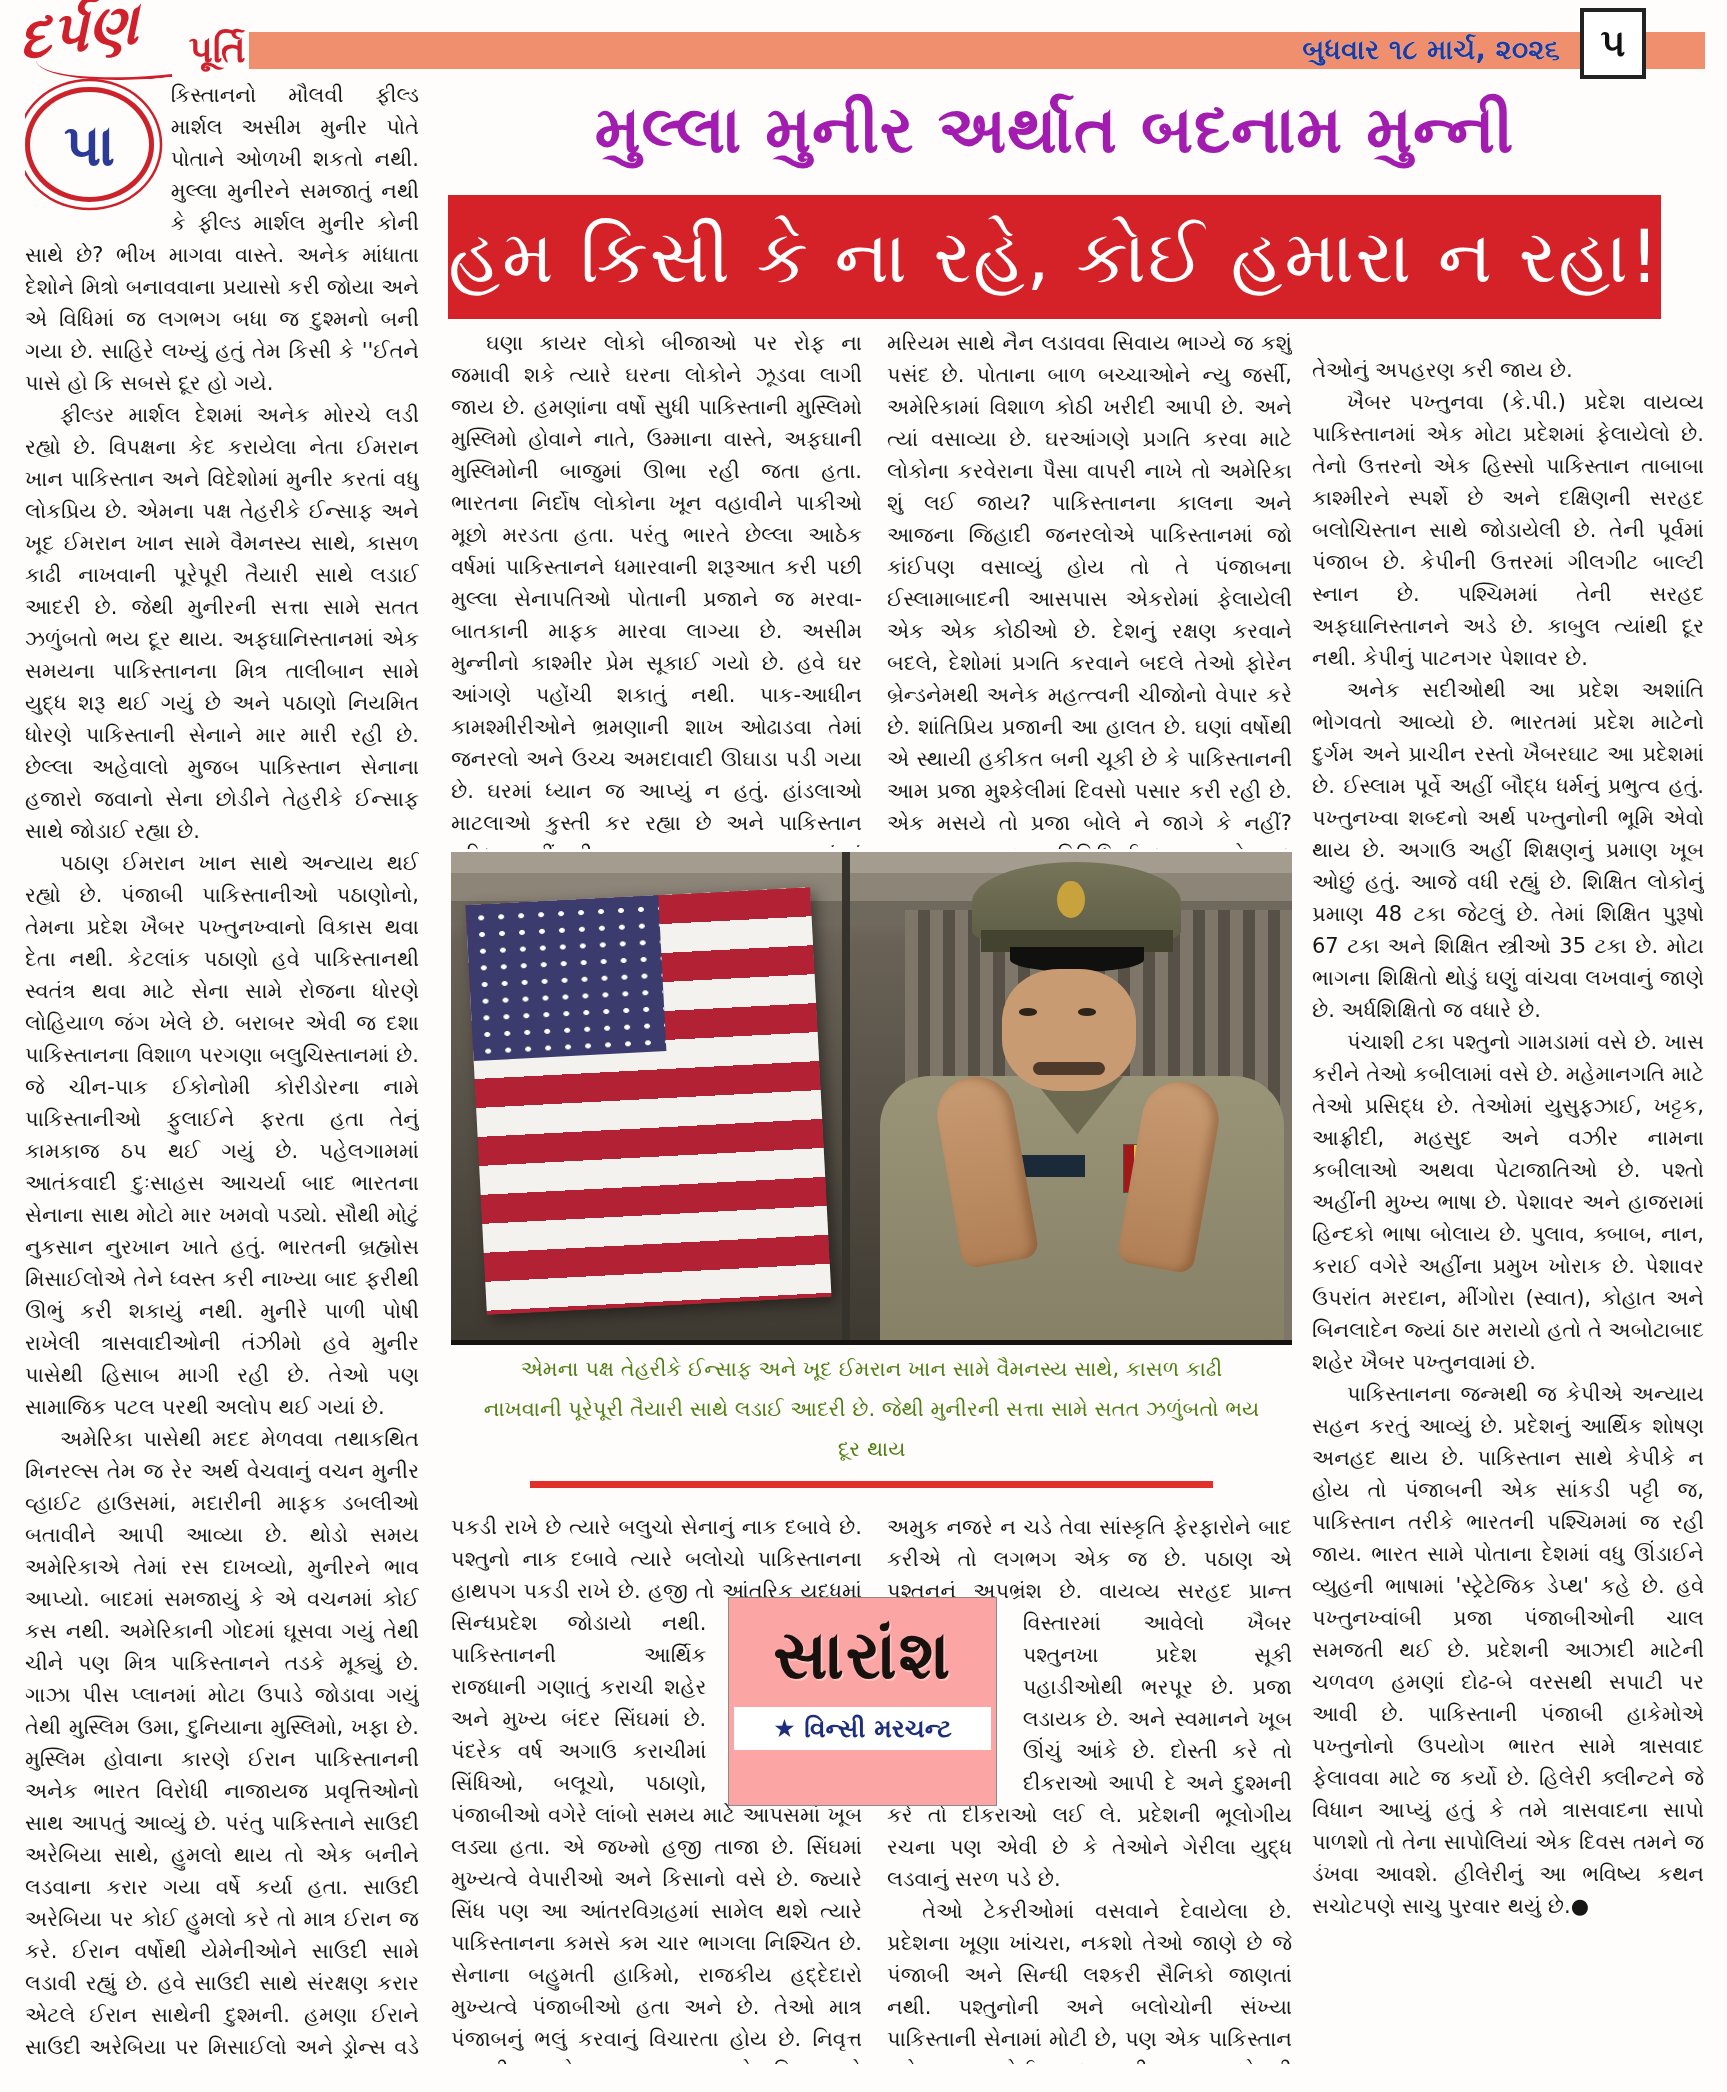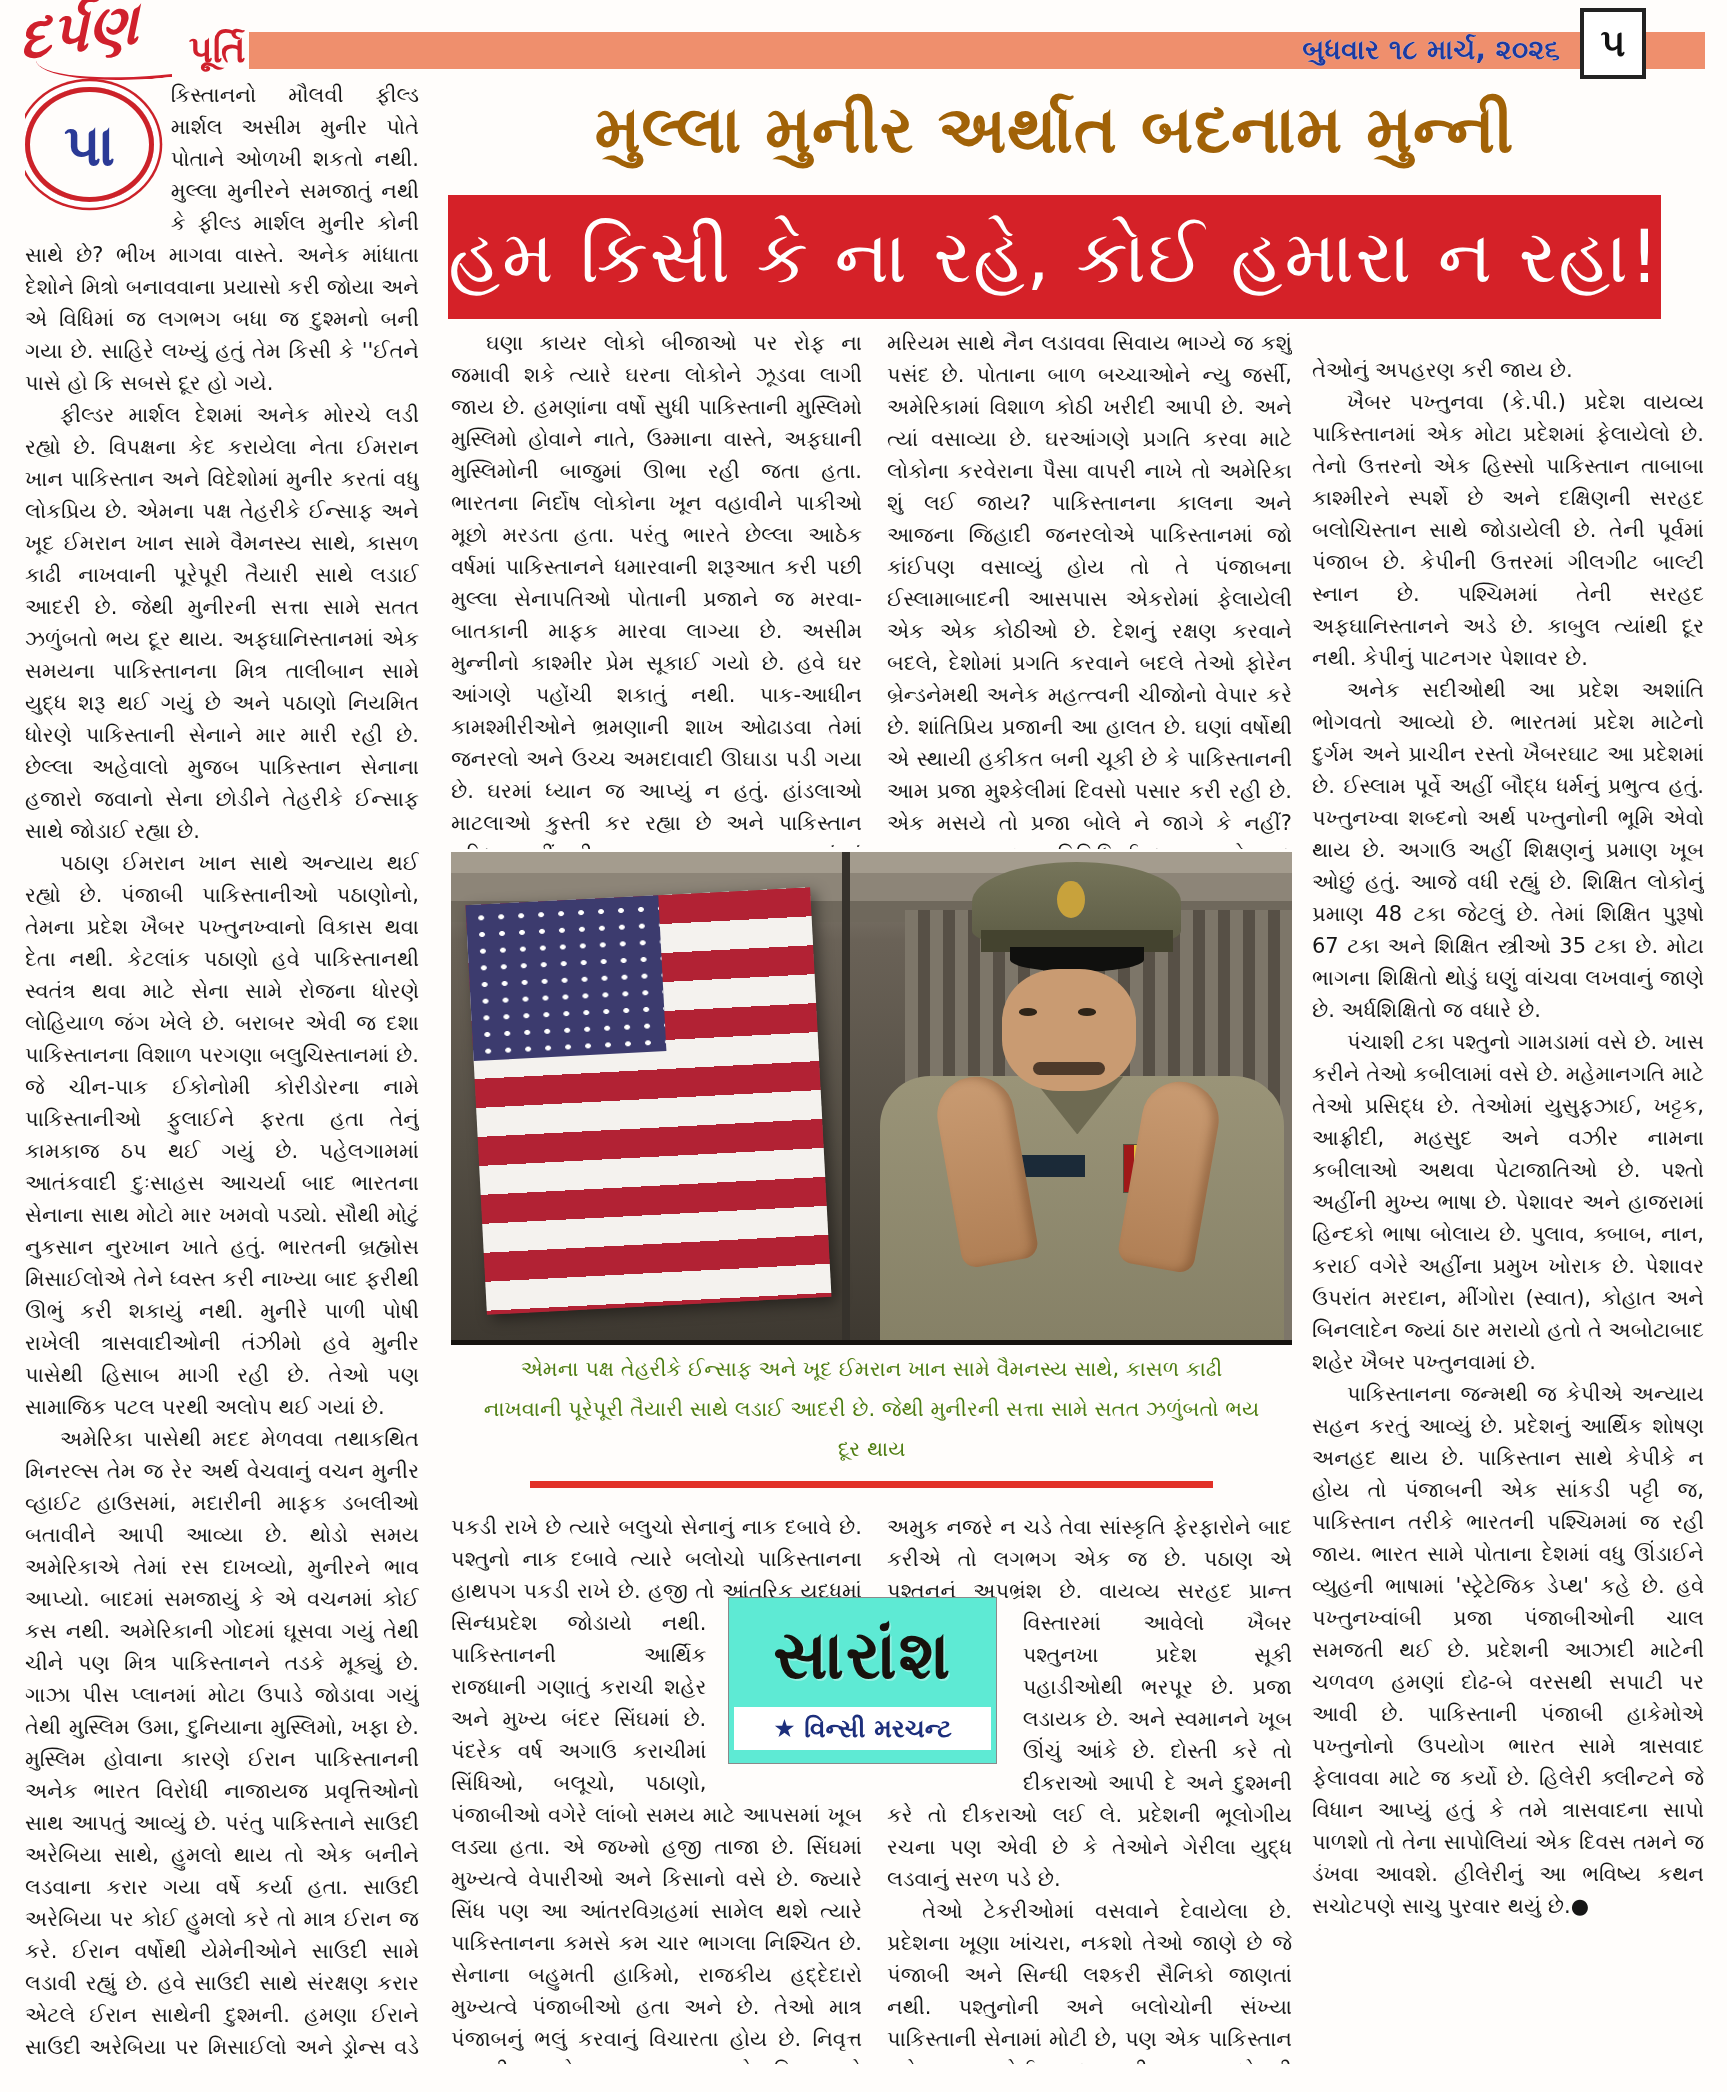"મુલ્લા મુનીર અર્થાત બદનામ મુન્ની" .headline { color: #a16207 -> #a21caf }
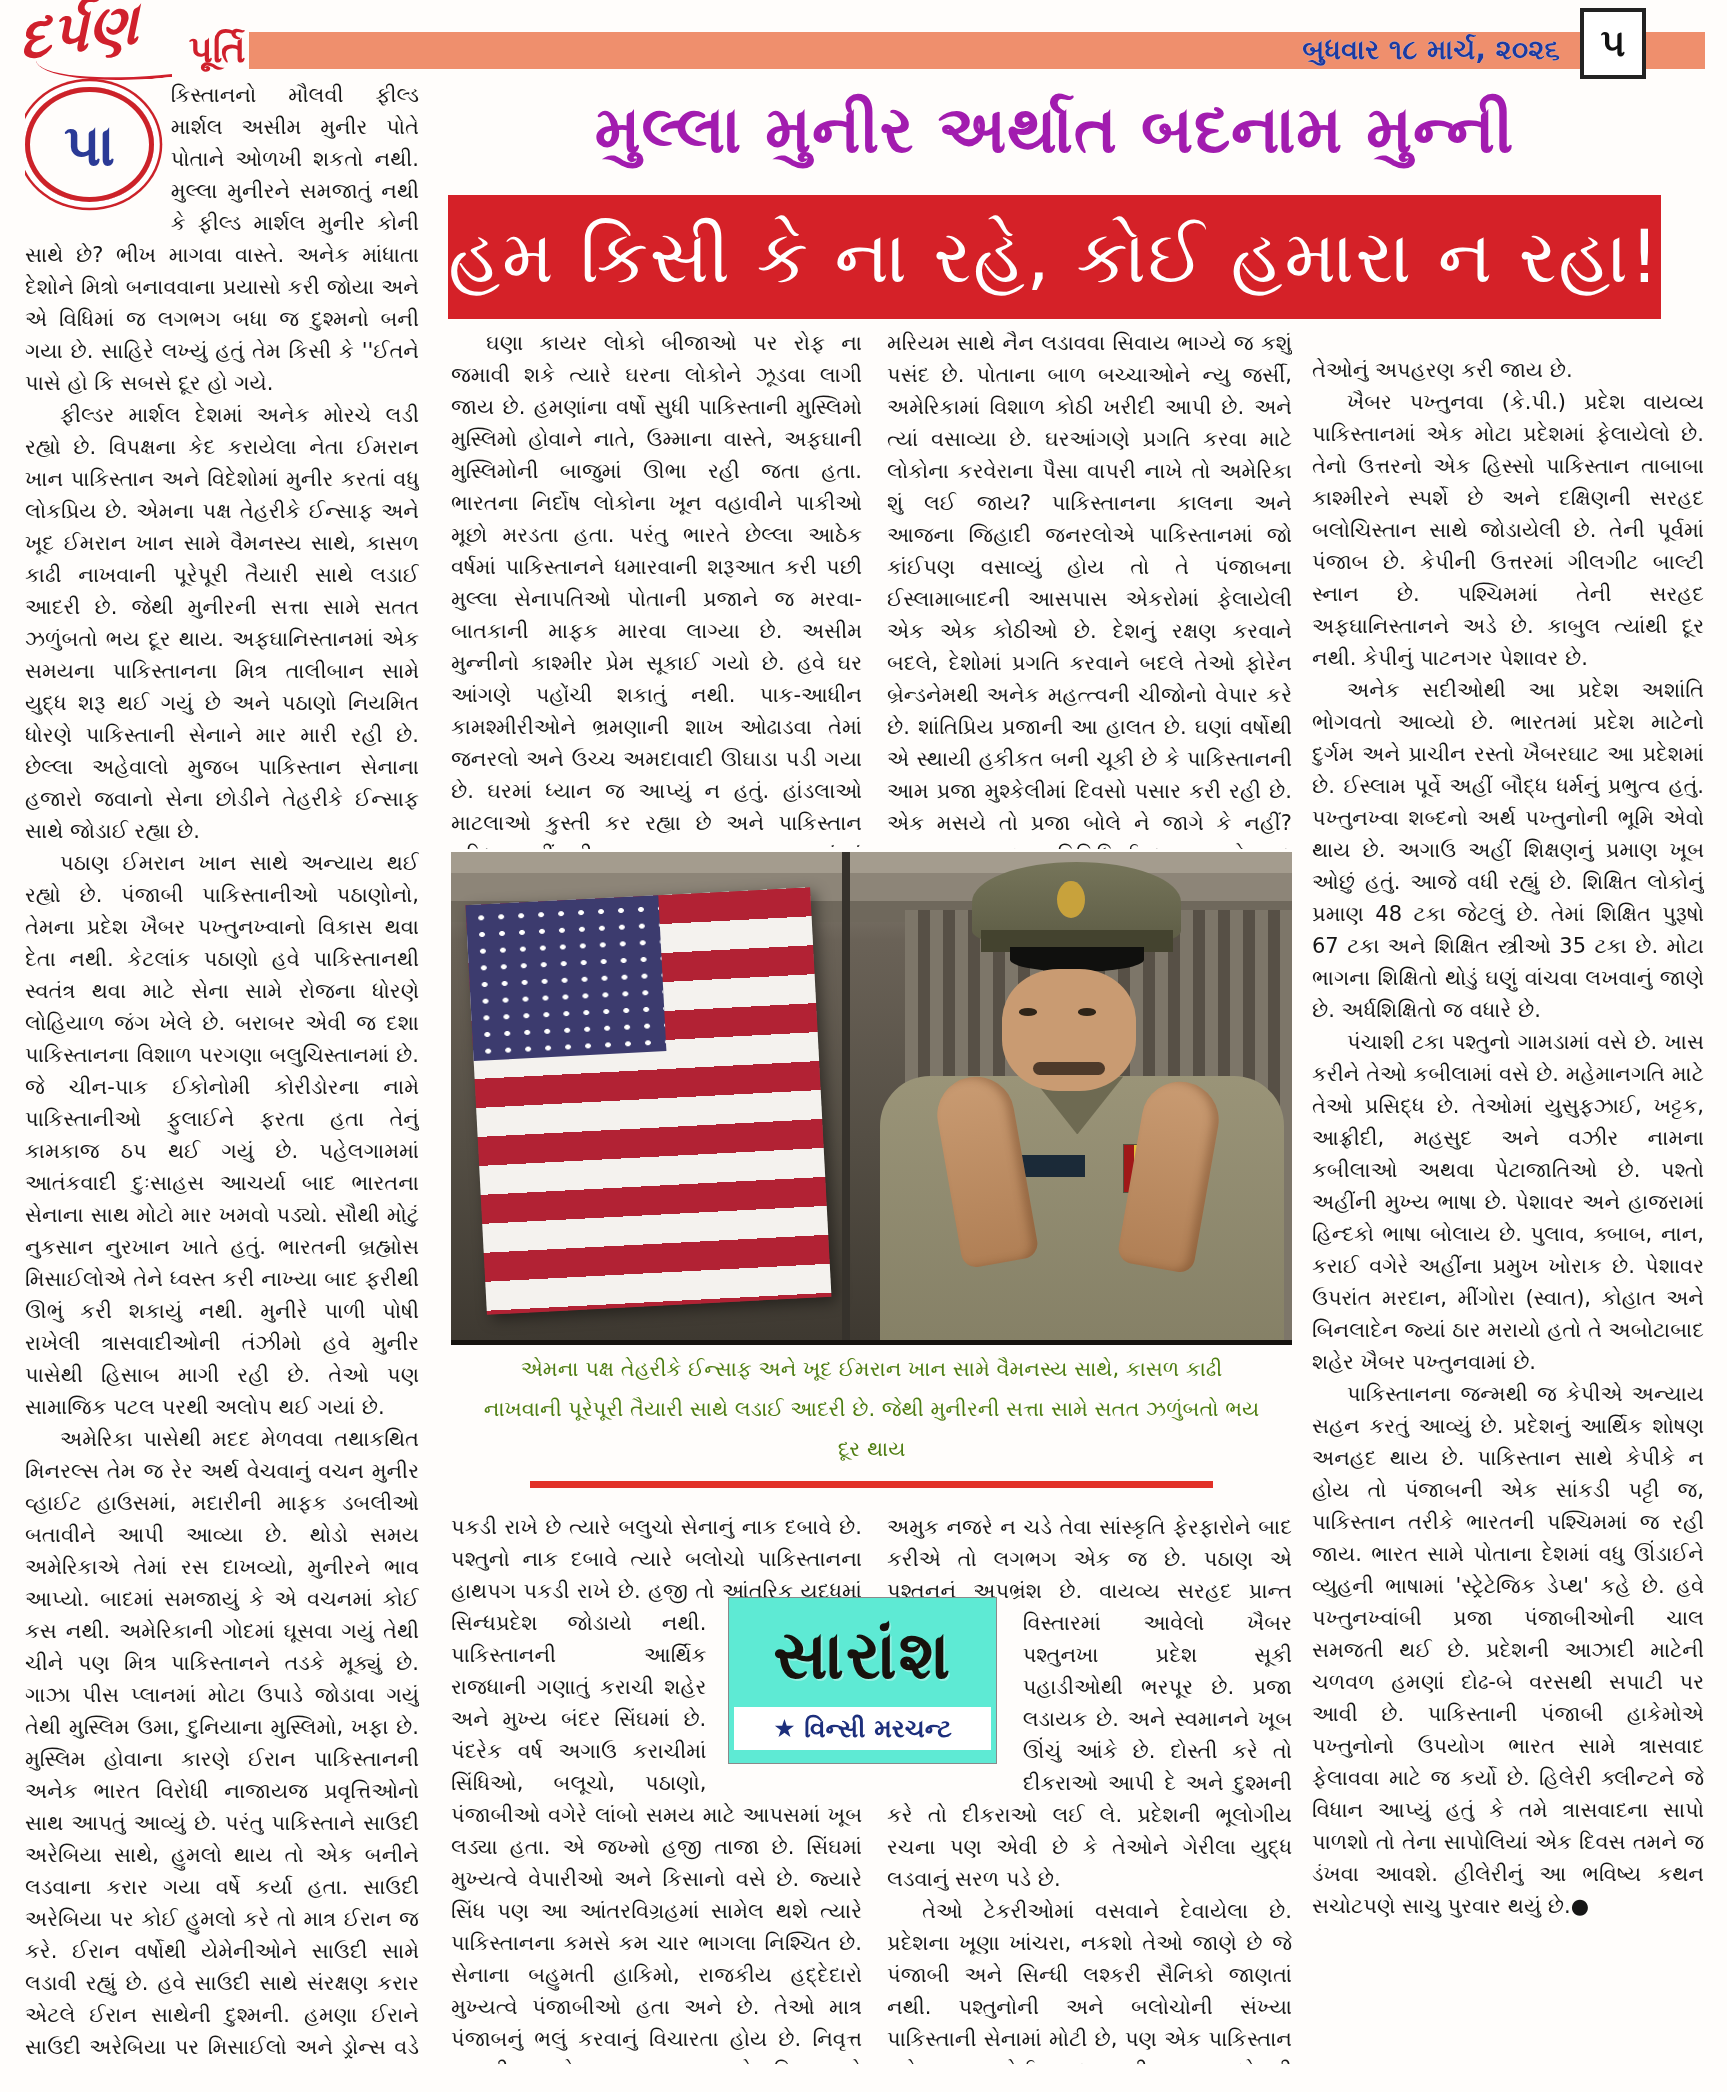"સારાંશ" #sumbox { background: #5eead4 -> #fca5a5; height: 167px -> 209px }
